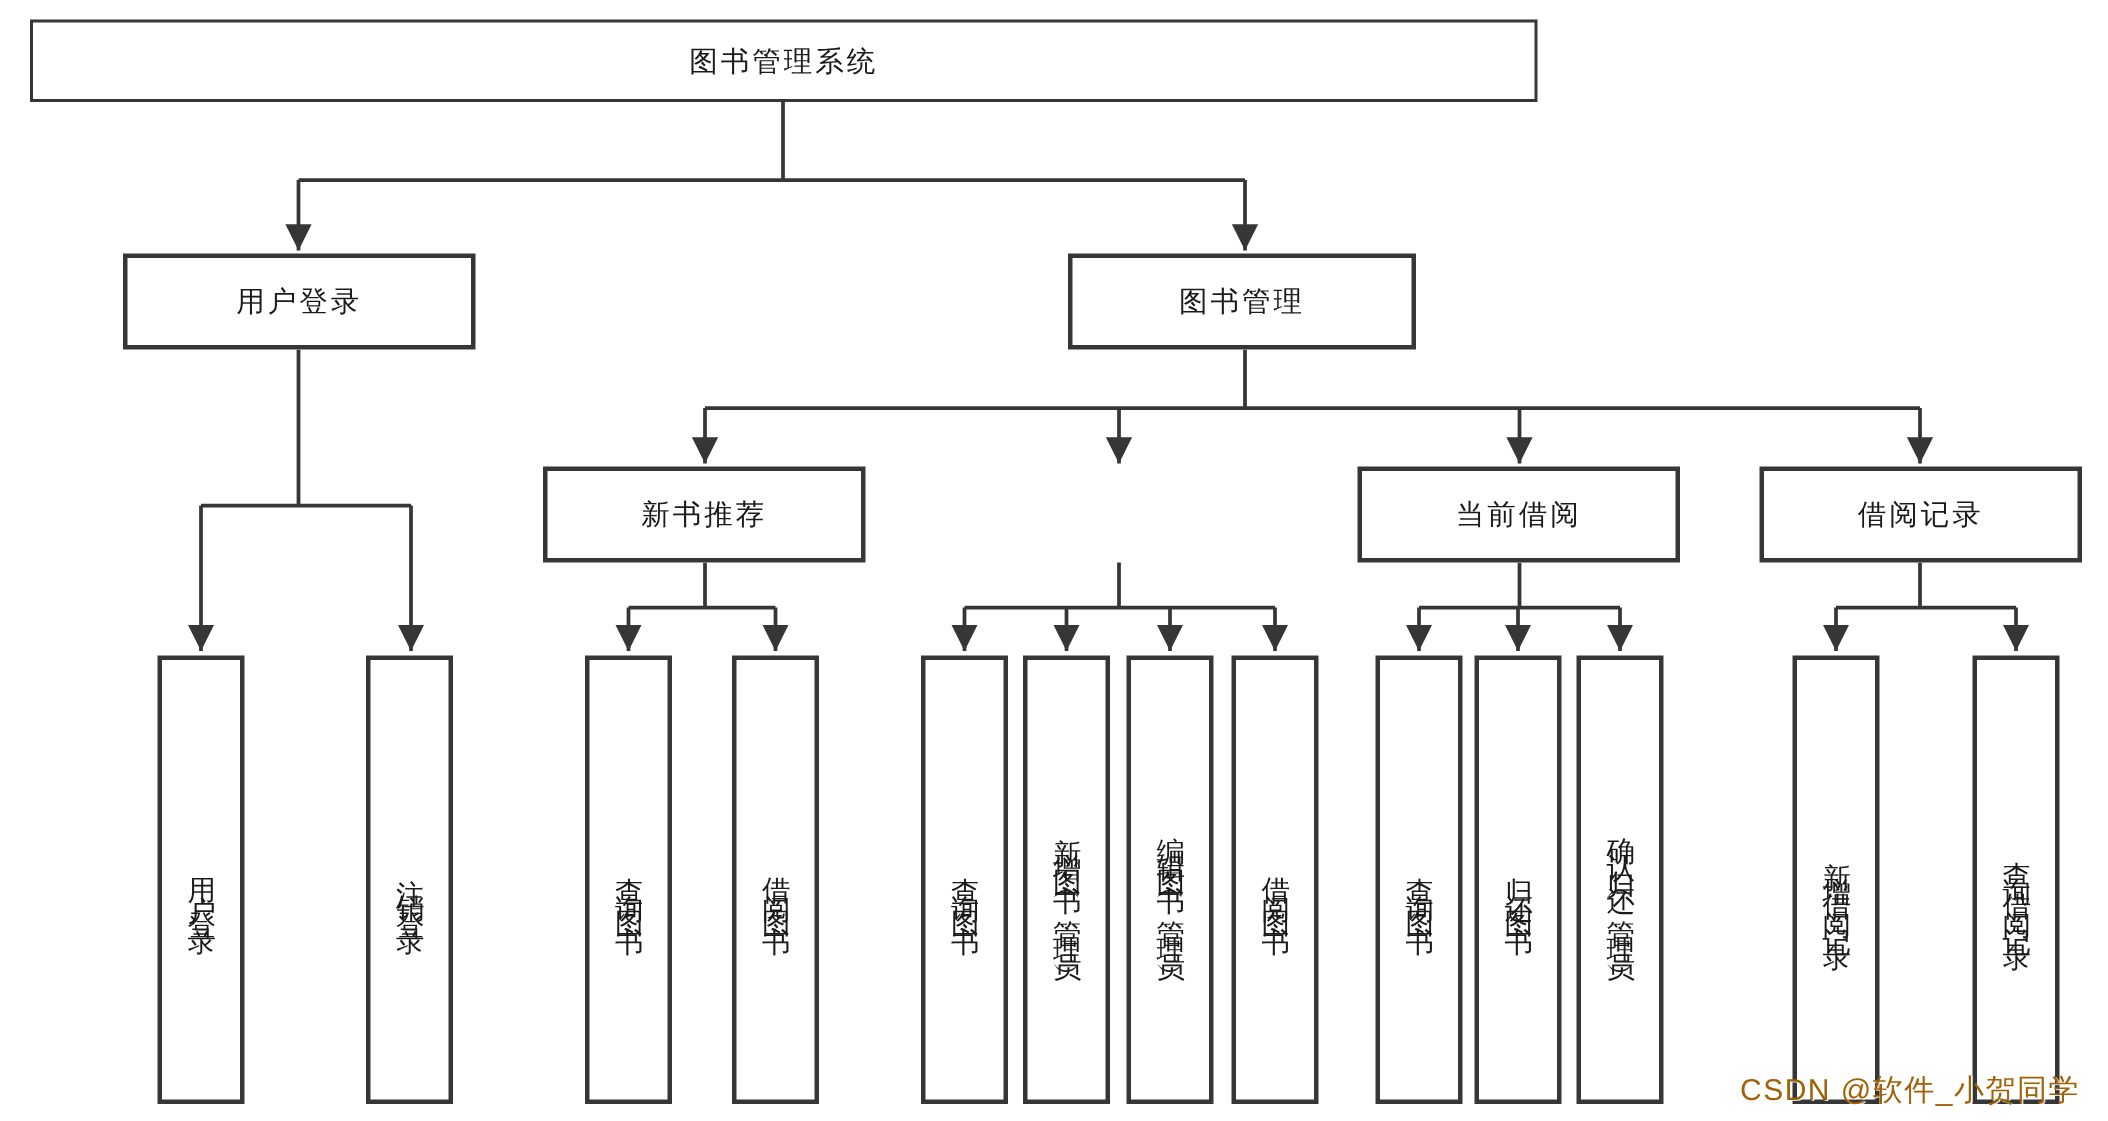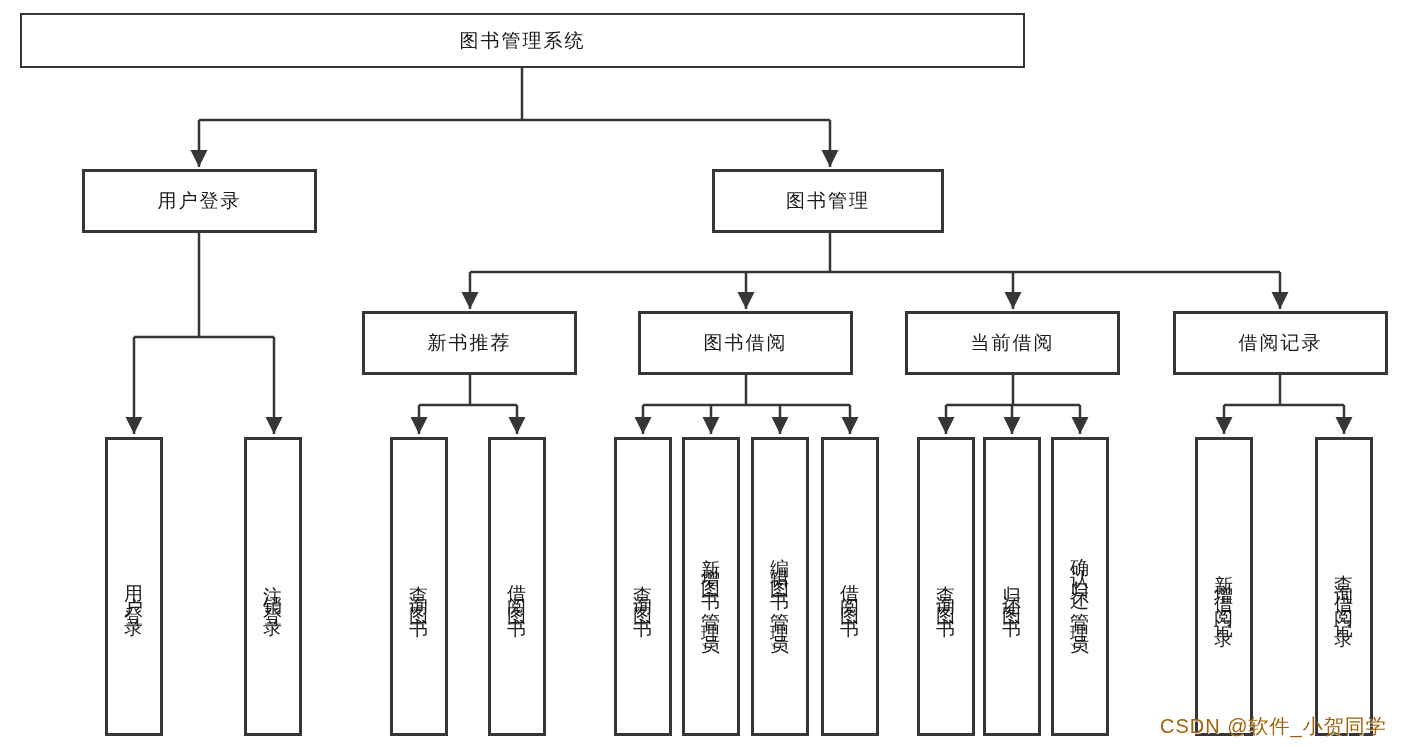"图书借阅" div.hbox { html: <div> <span>图书借阅</span> </div> -> none }
